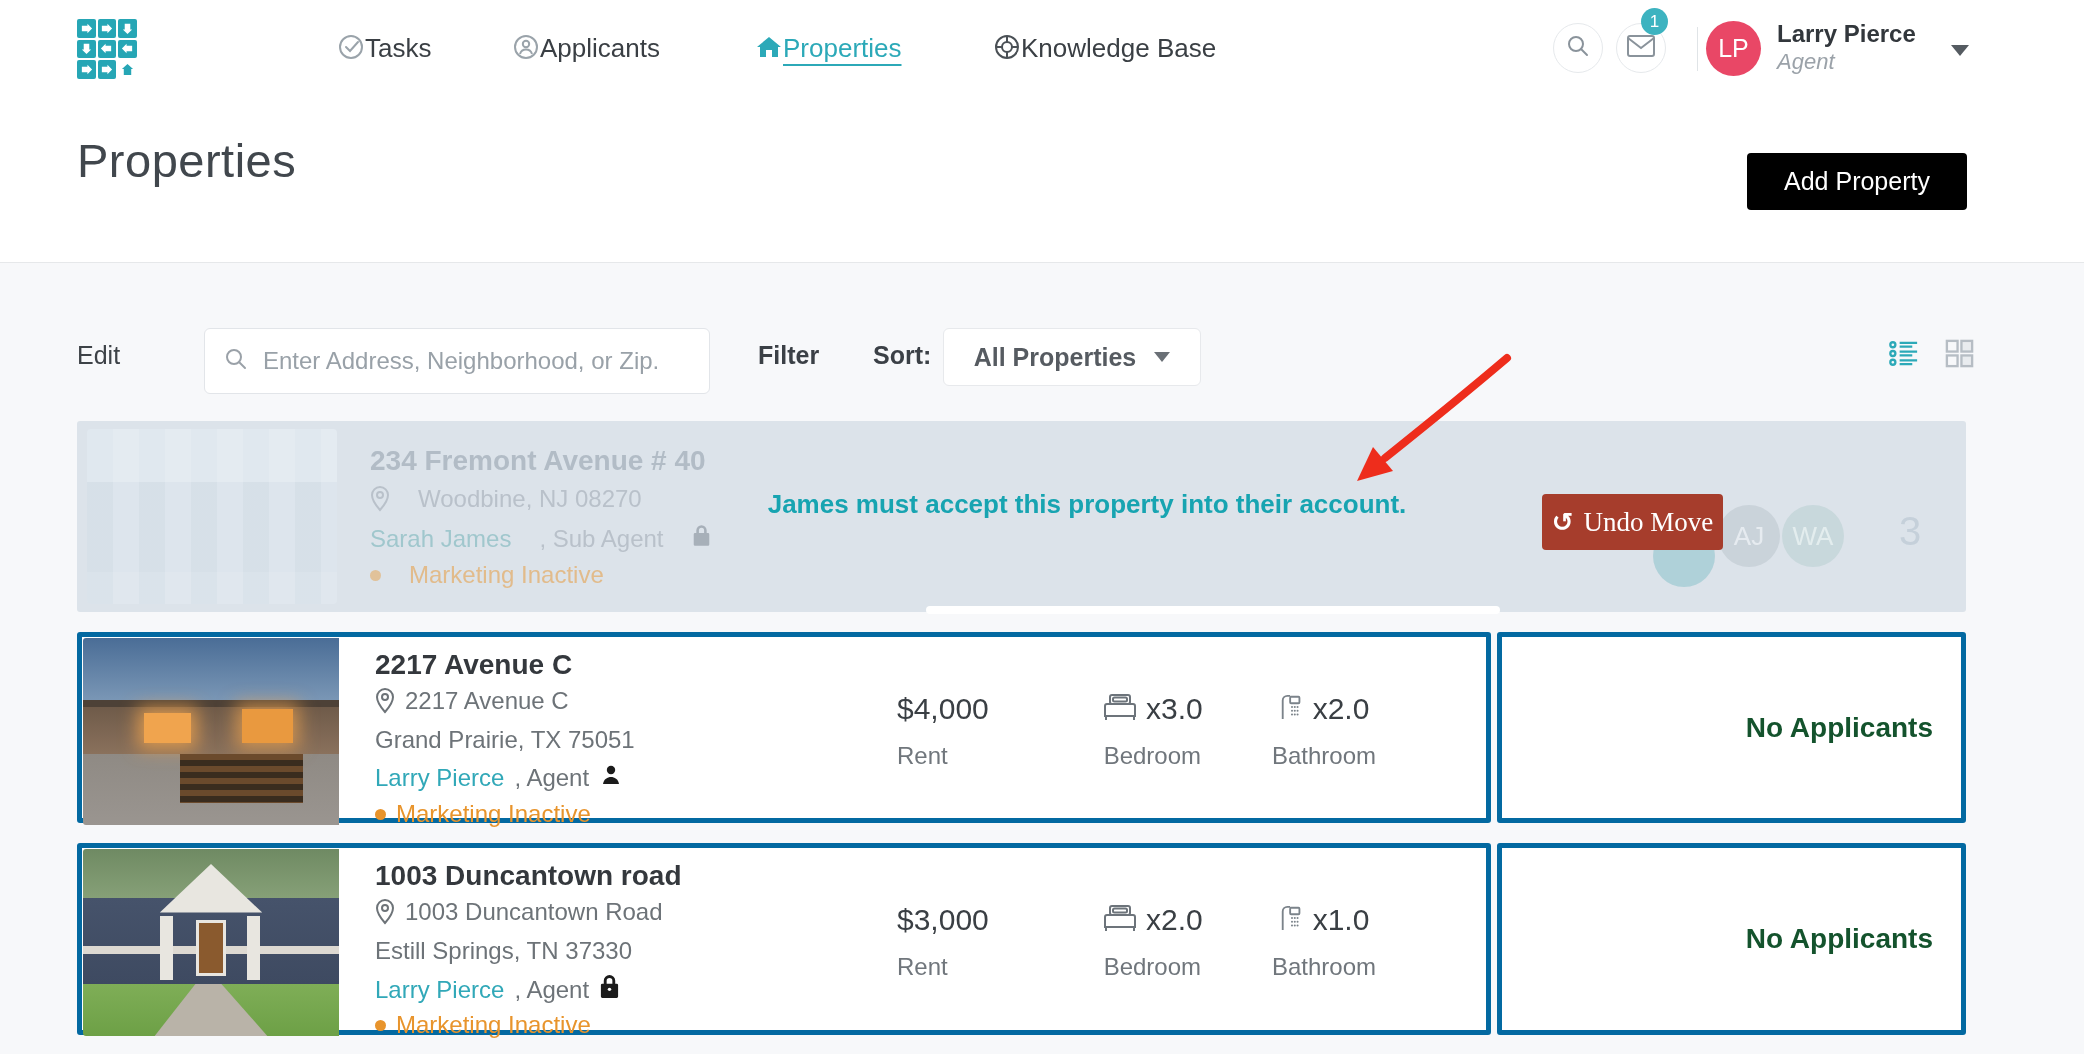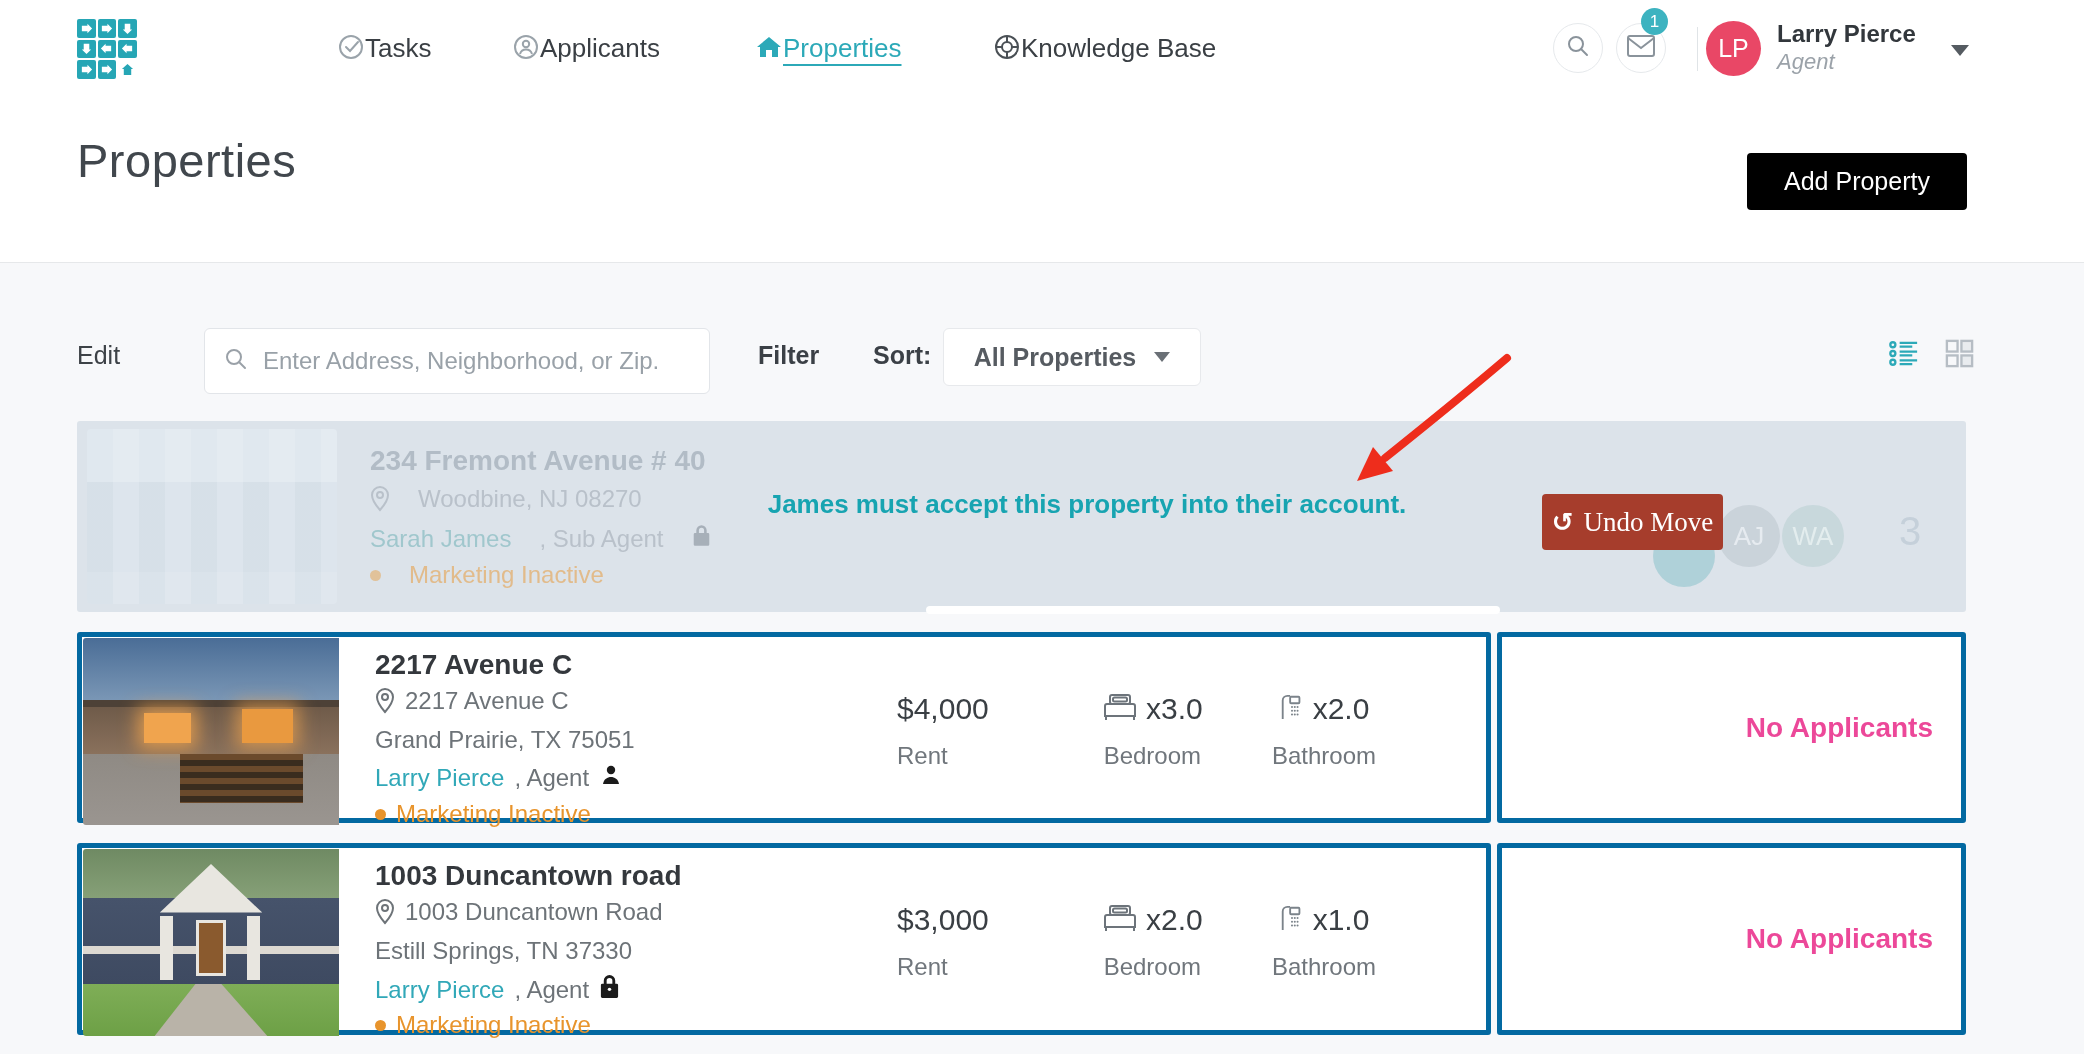"No Applicants" .no-applicants { color: #ec4899 -> #14532d }
